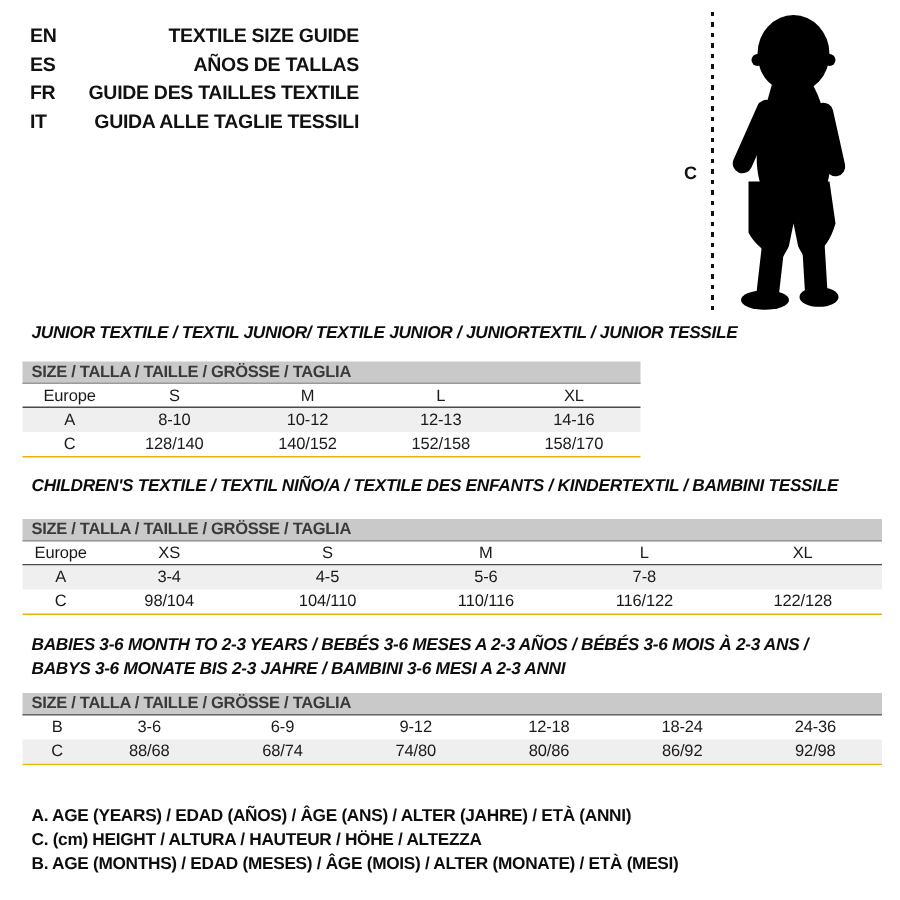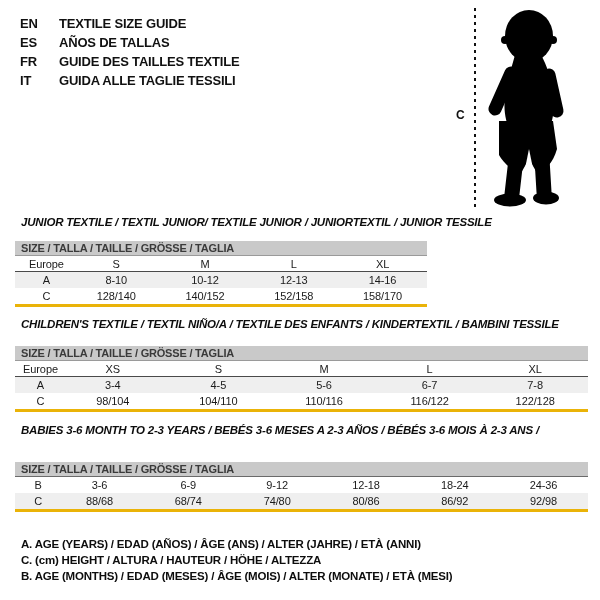"EN" .lang-row { justify-content: none -> space-between }
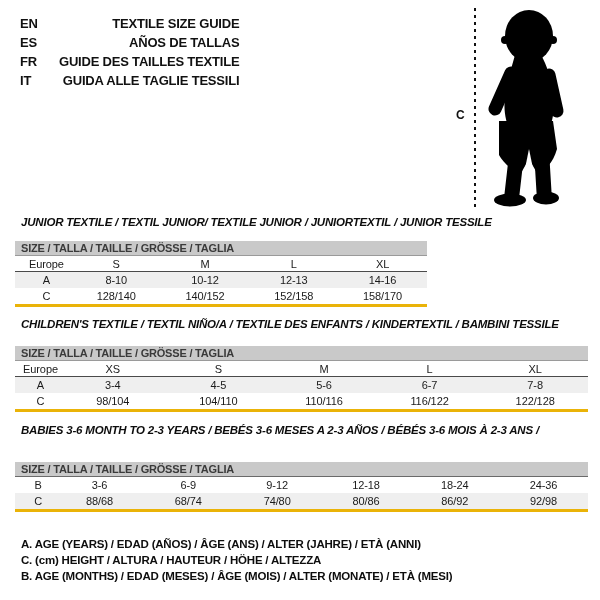"SIZE / TALLA / TAILLE" .size-table { border-bottom: 3px solid #eab308 -> 1px solid #eab308 }
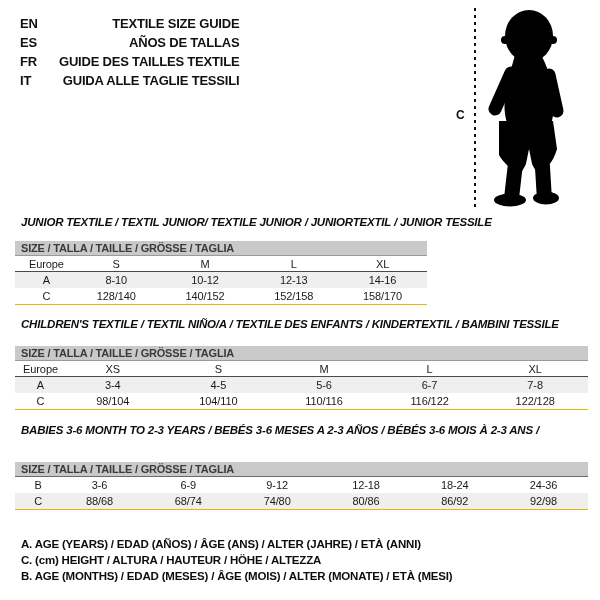"6-7" span.cell { html: <span>6-7</span> -> none }
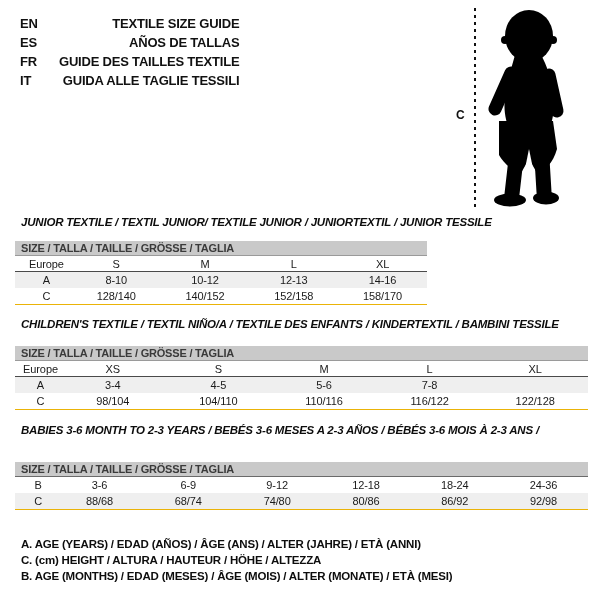"BABYS 3-6 MONATE BIS 2-3" div { html: none -> <div>BABYS 3-6 MONATE BIS 2-3 JAHRE / BAMBINI 3-6 MESI A 2-3 ANNI</div> }
